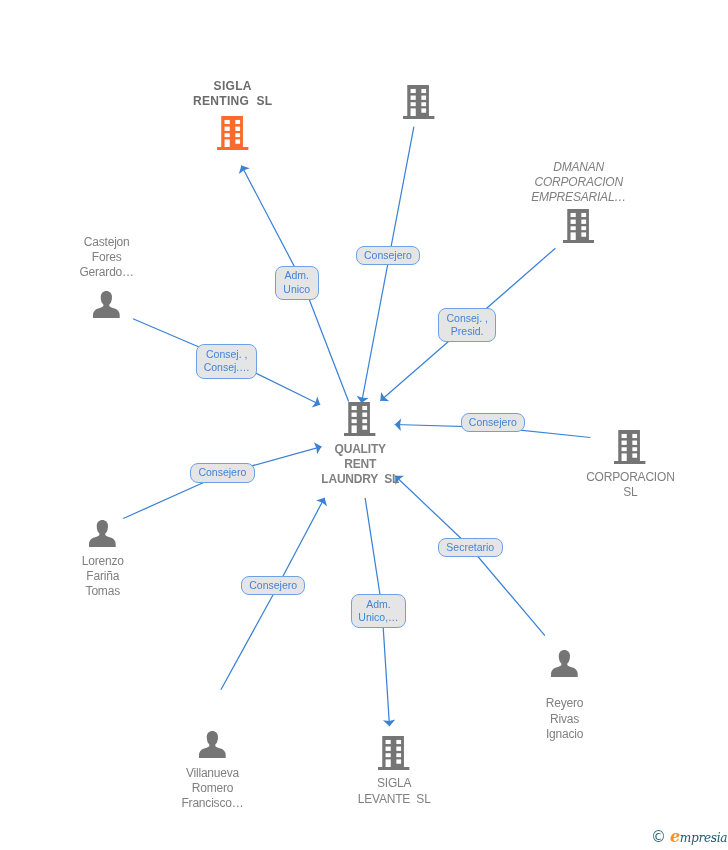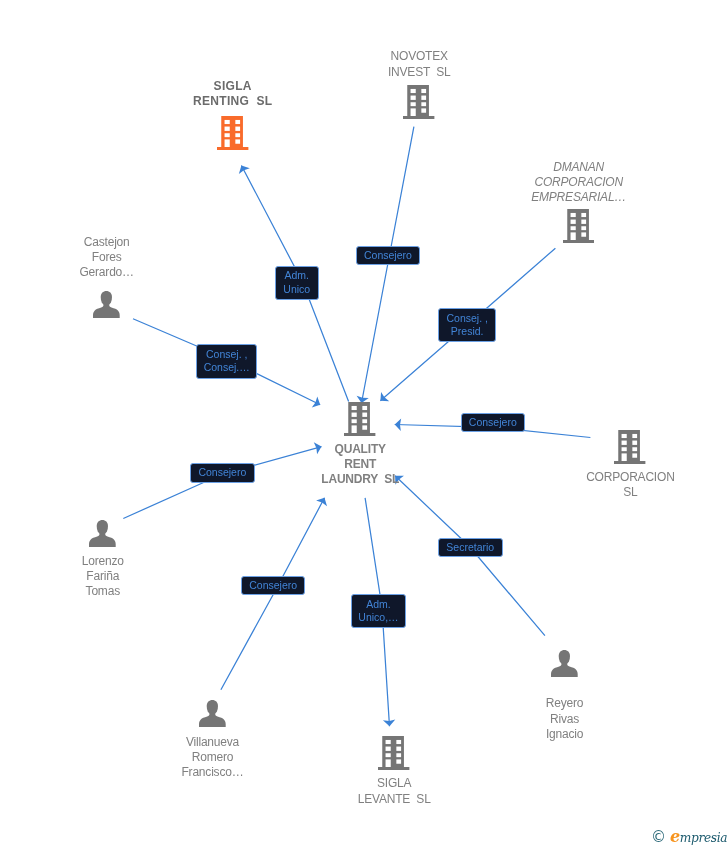"NOVOTEX" div.nlabel { html: <div>NOVOTEX INVEST SL</div> -> none }
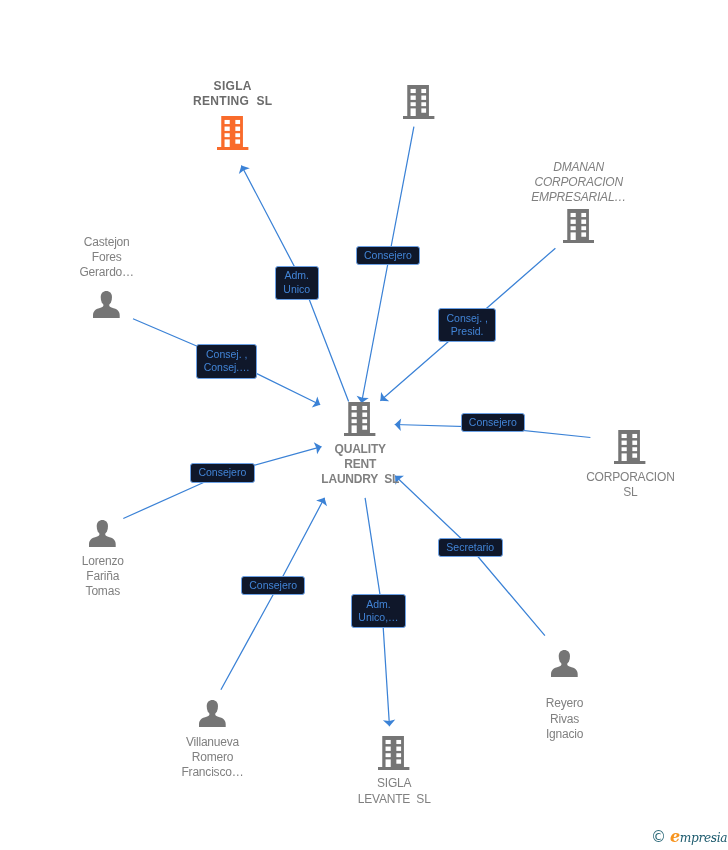"Consejero" .elabel { background: #0f172a -> #e5e5e5; border-radius: 3px -> 8px }
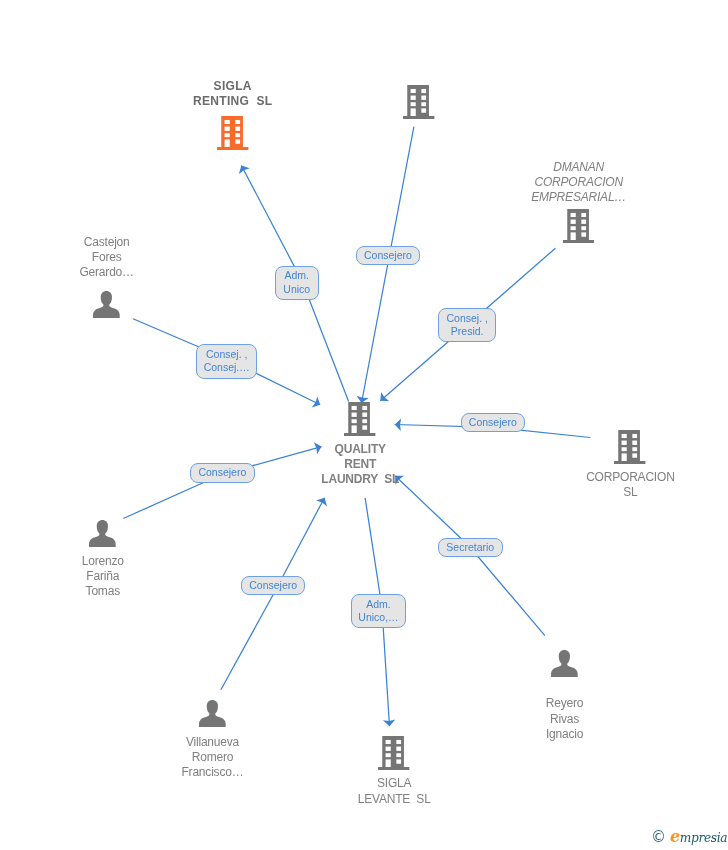"Villanueva" div.node { top: 700px -> 731px }
